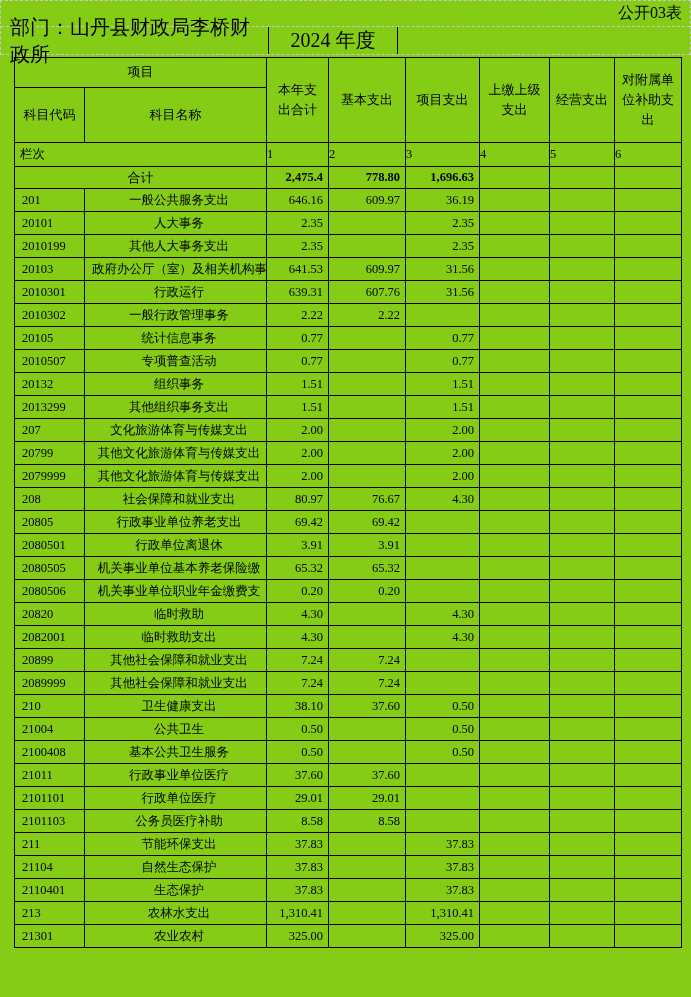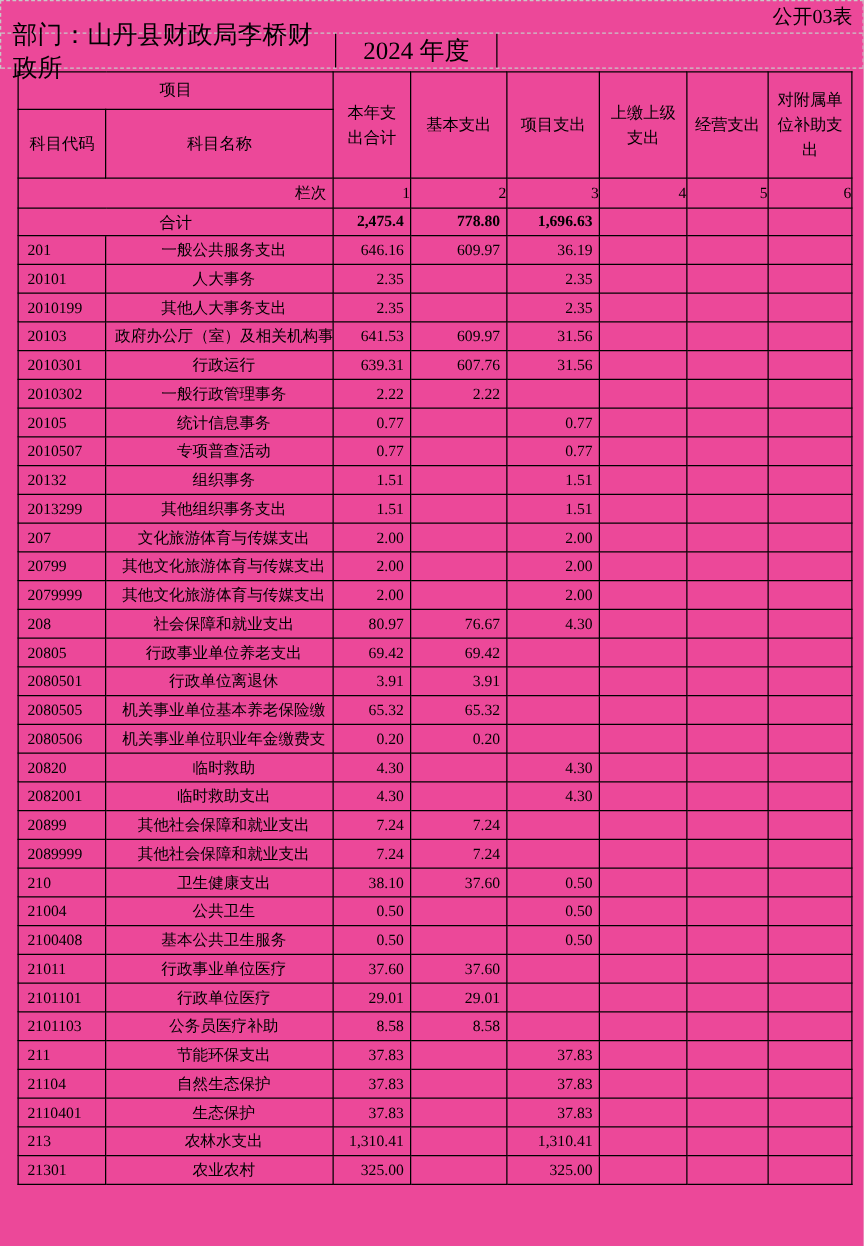"公开03表" .page { background: #ec4899 -> #84cc16 }
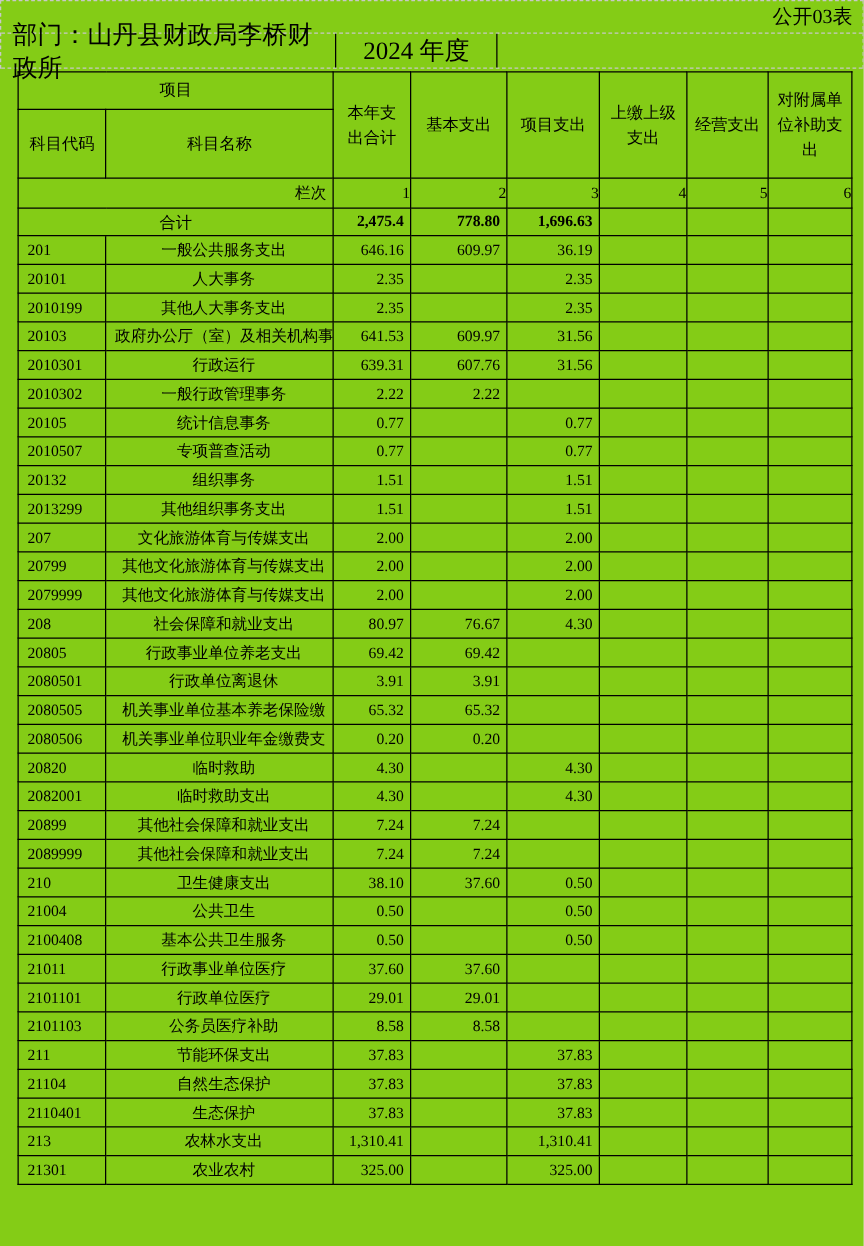"栏次" tr.lanci-row td { text-align: right -> left }
